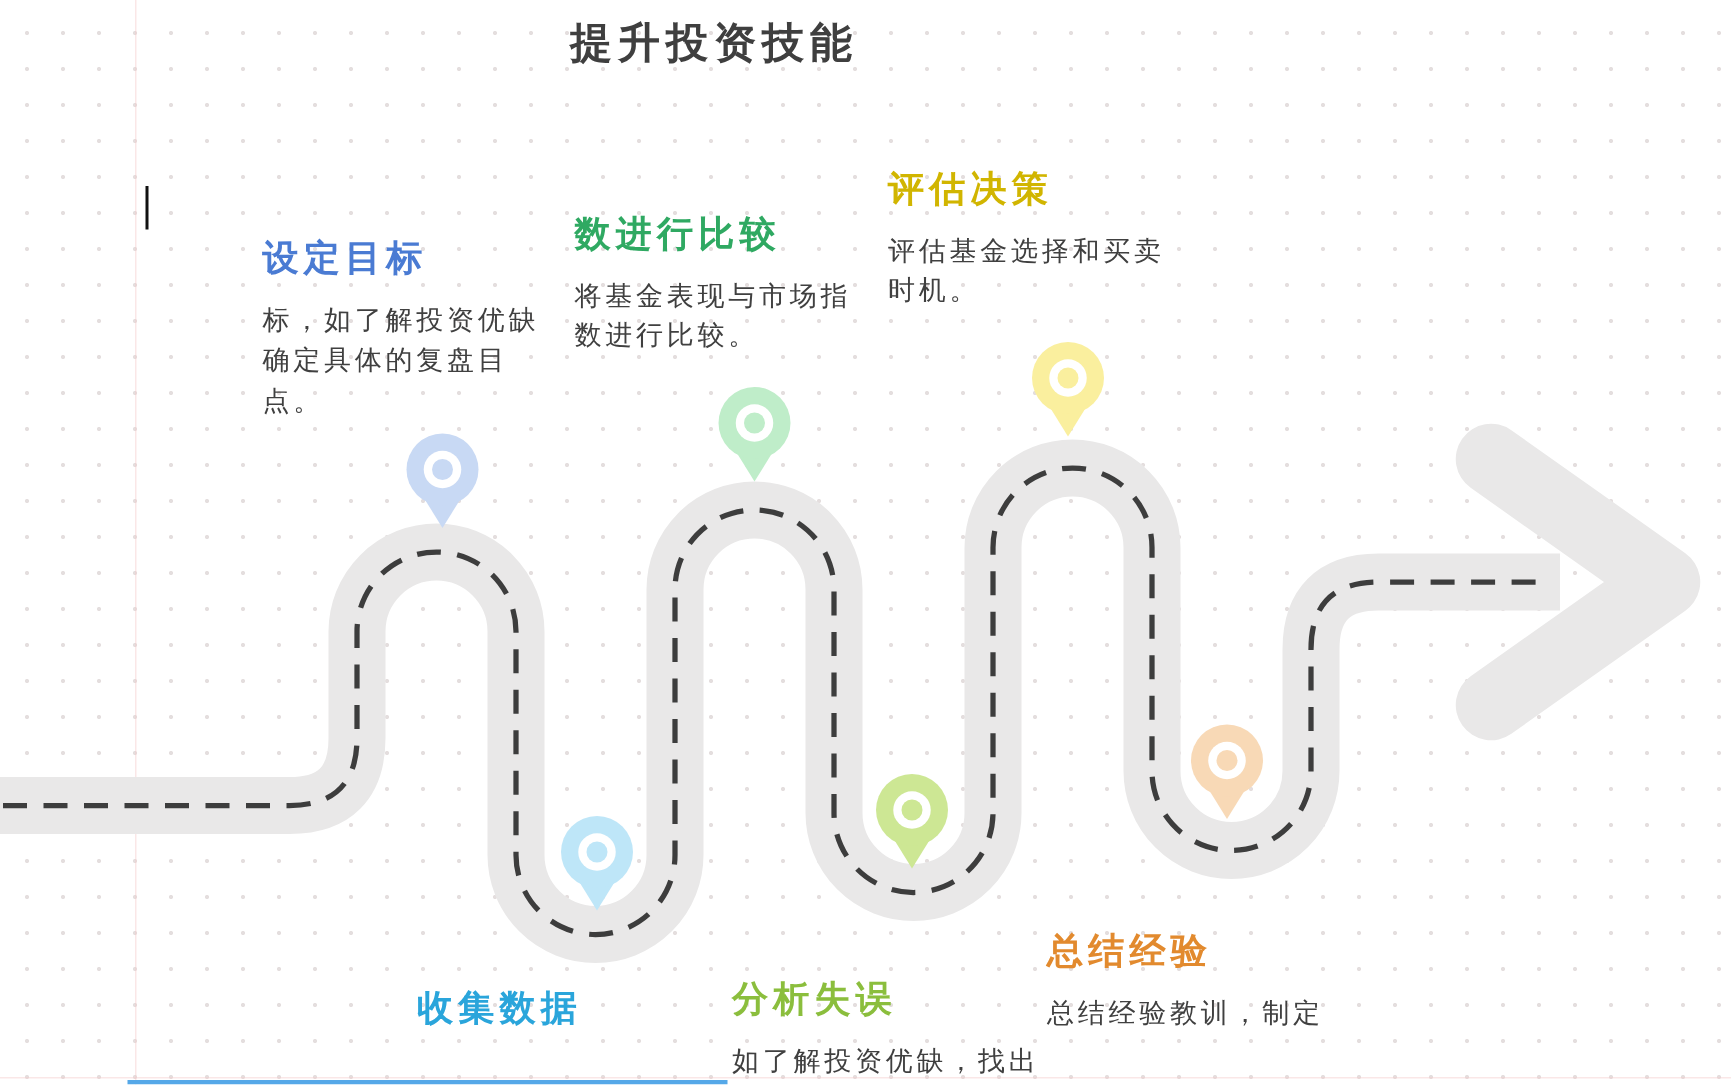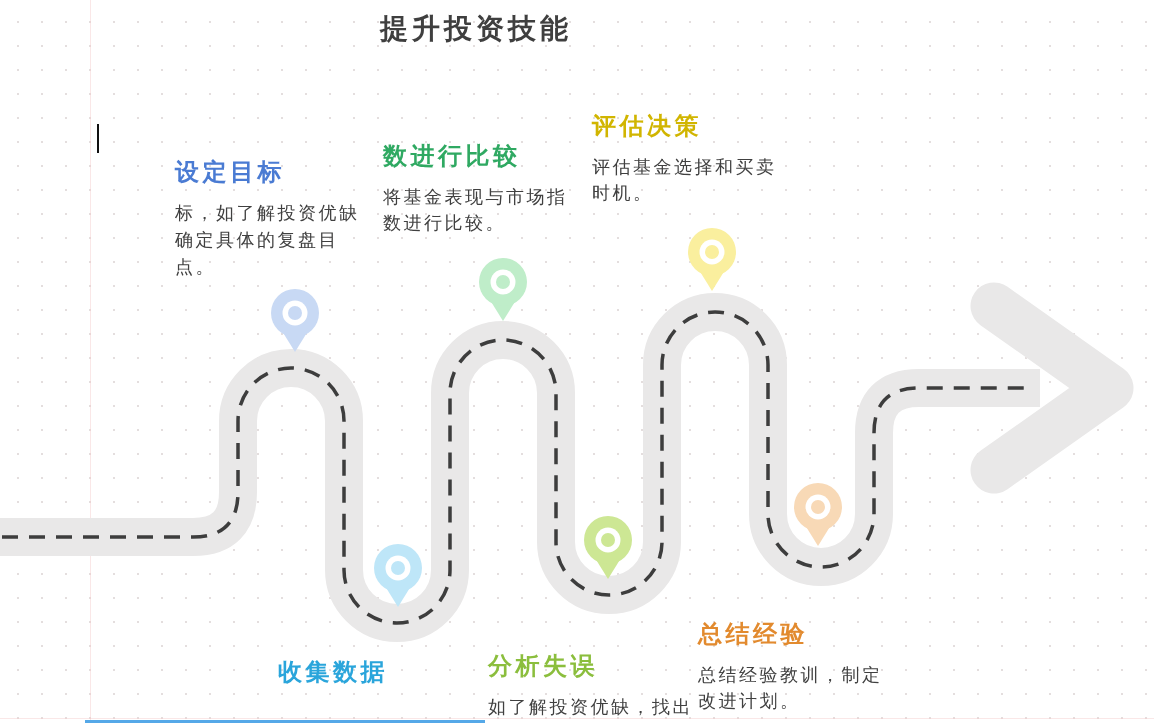"改进计划。" div.body-line { html: <div>改进计划。</div> -> none }
